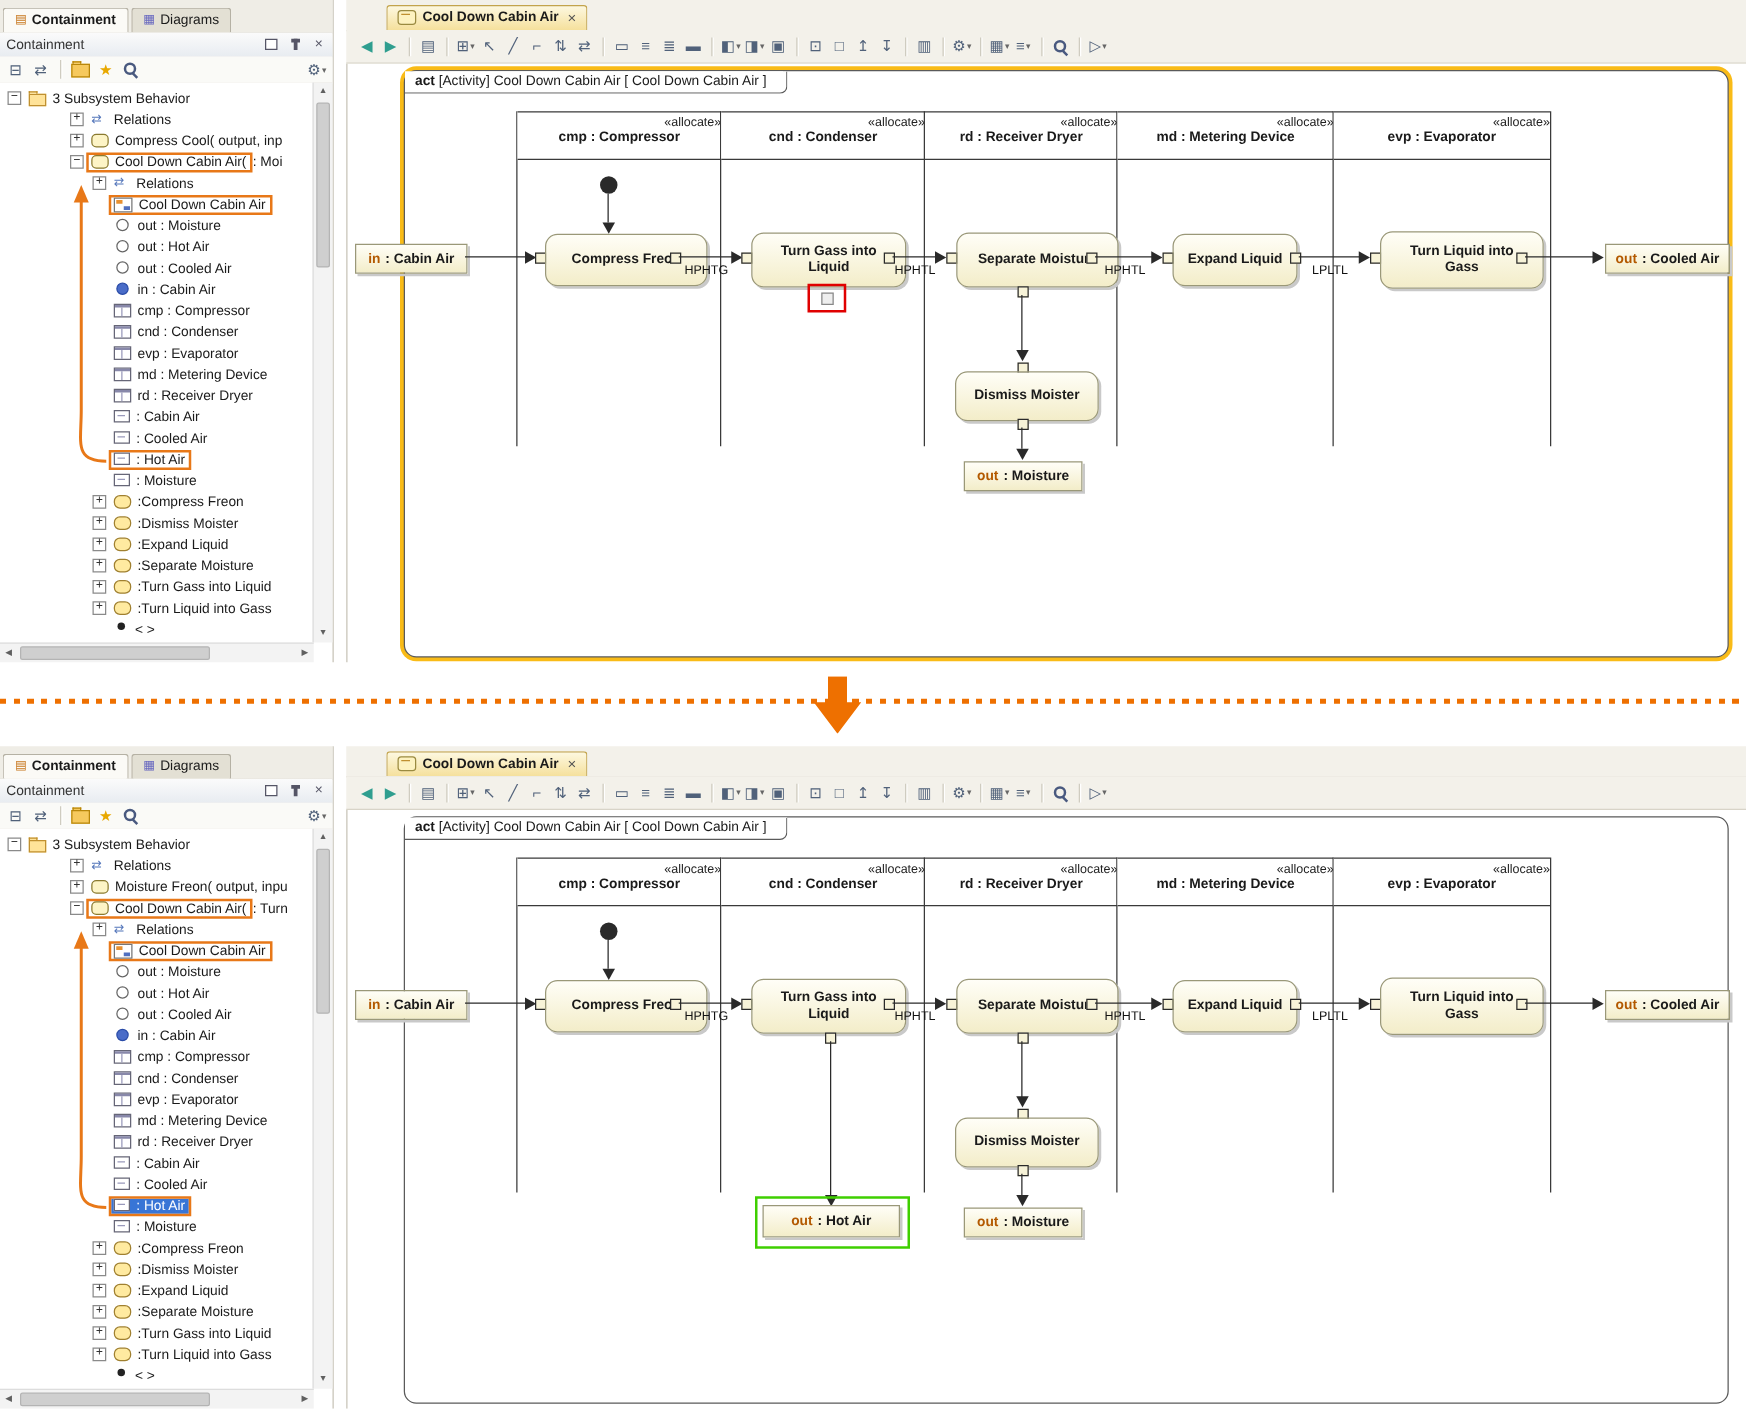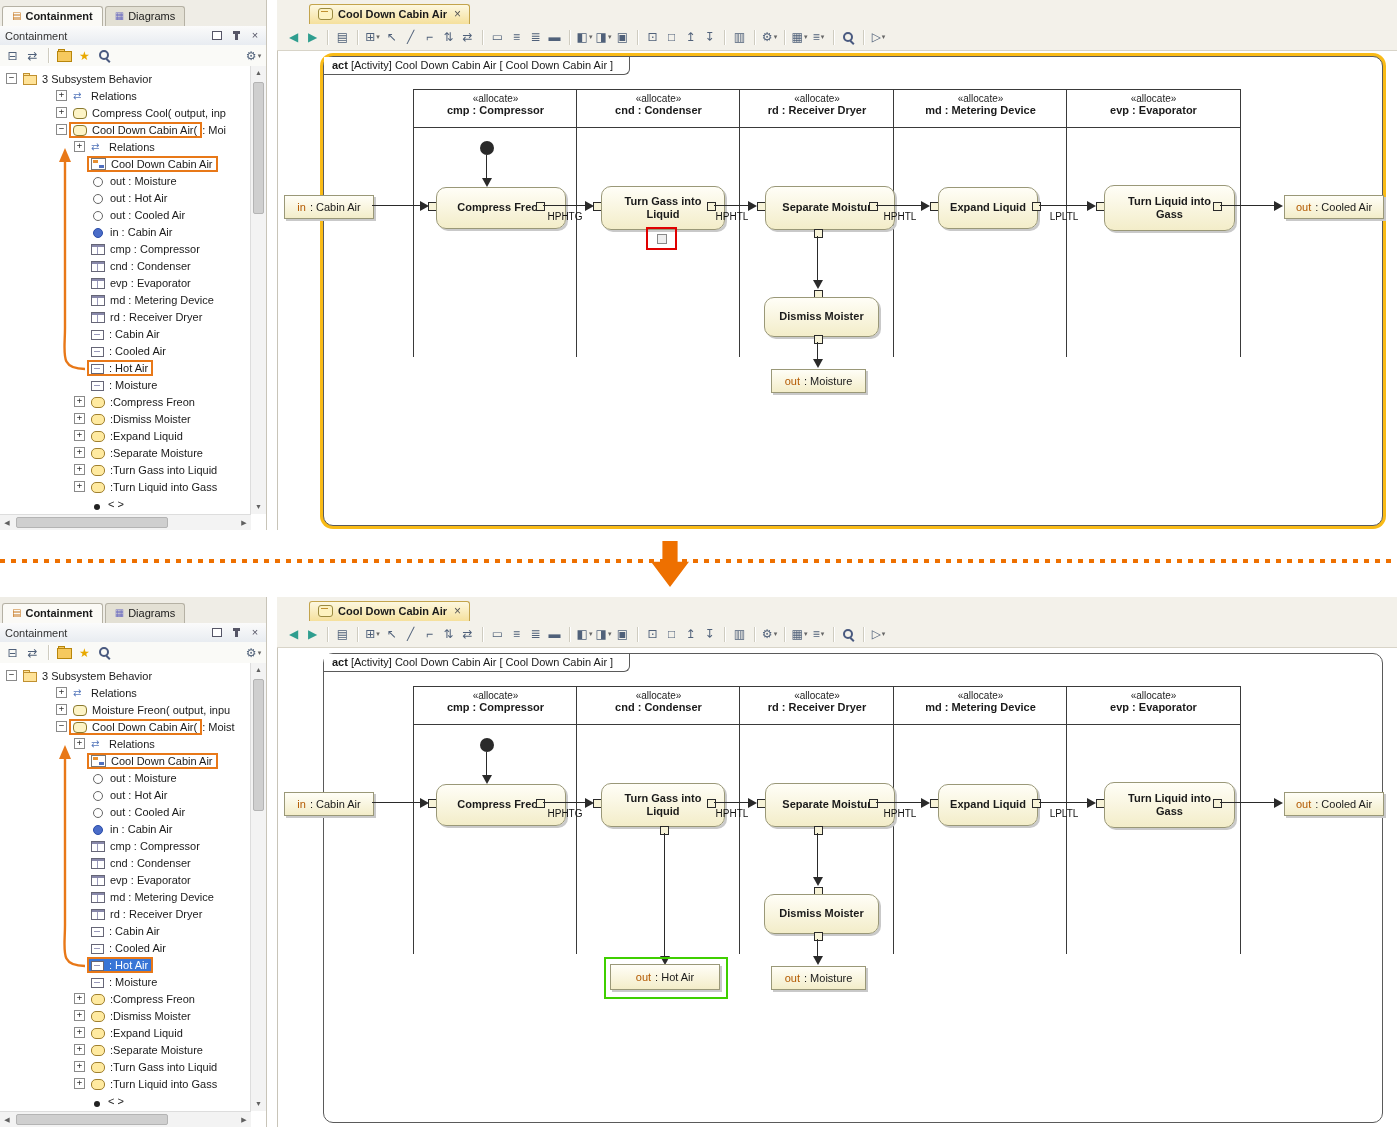"3 Subsystem Behavior" .twrap { align-items: flex-end -> flex-start }
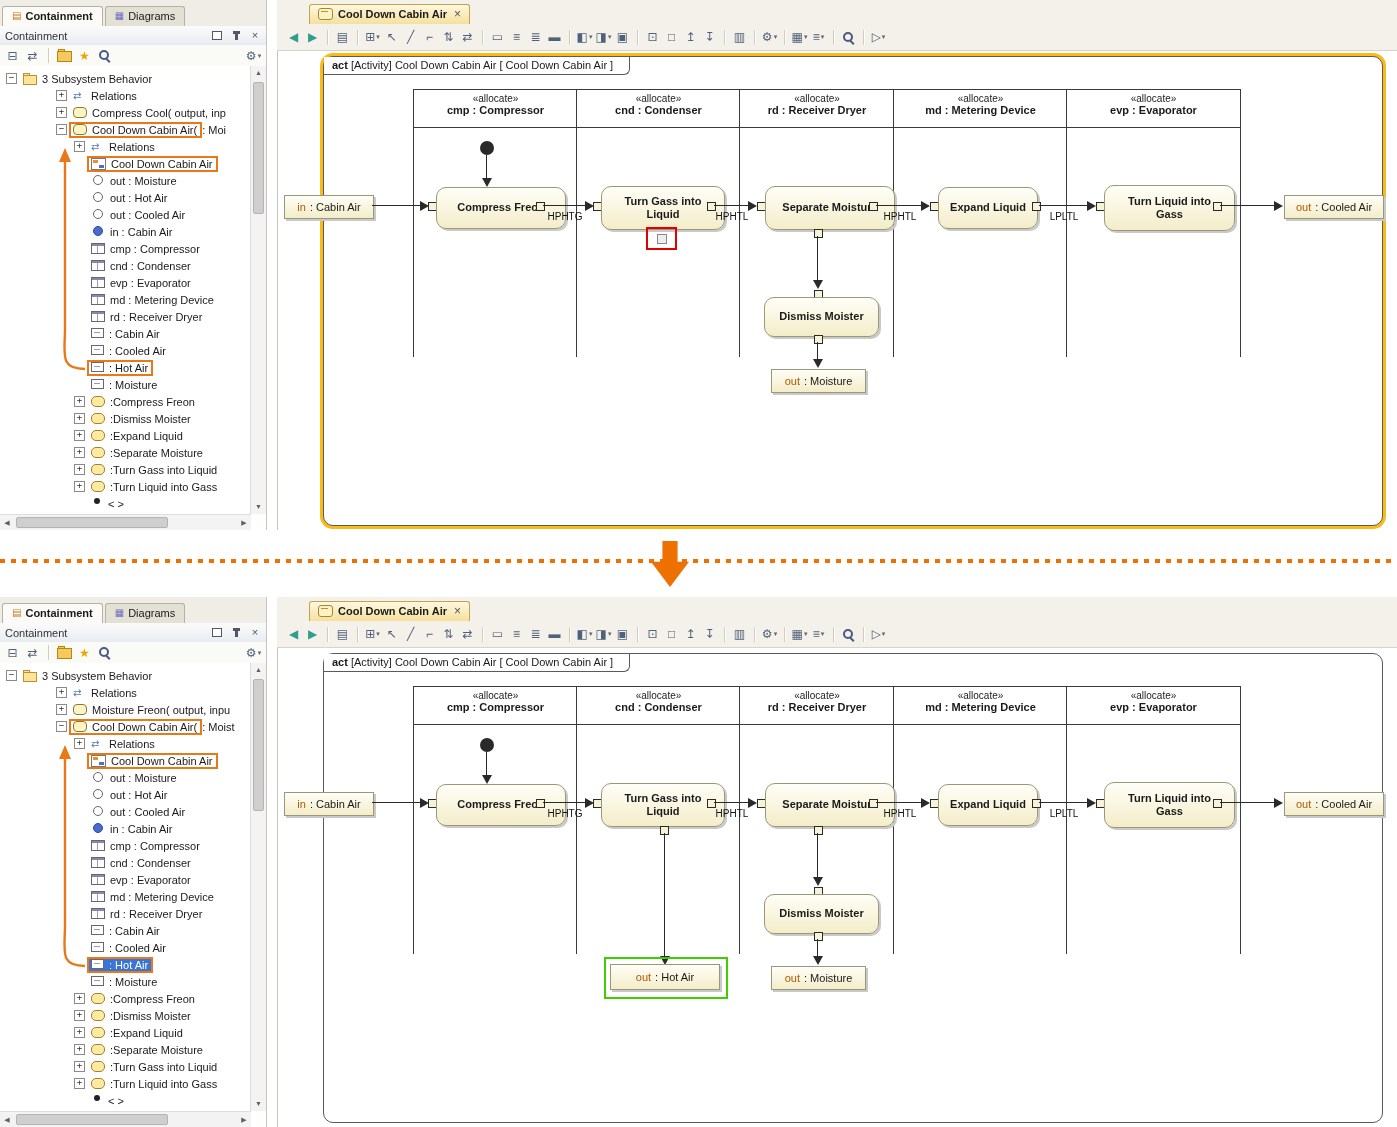"«allocate»" .stereo { text-align: none -> right }
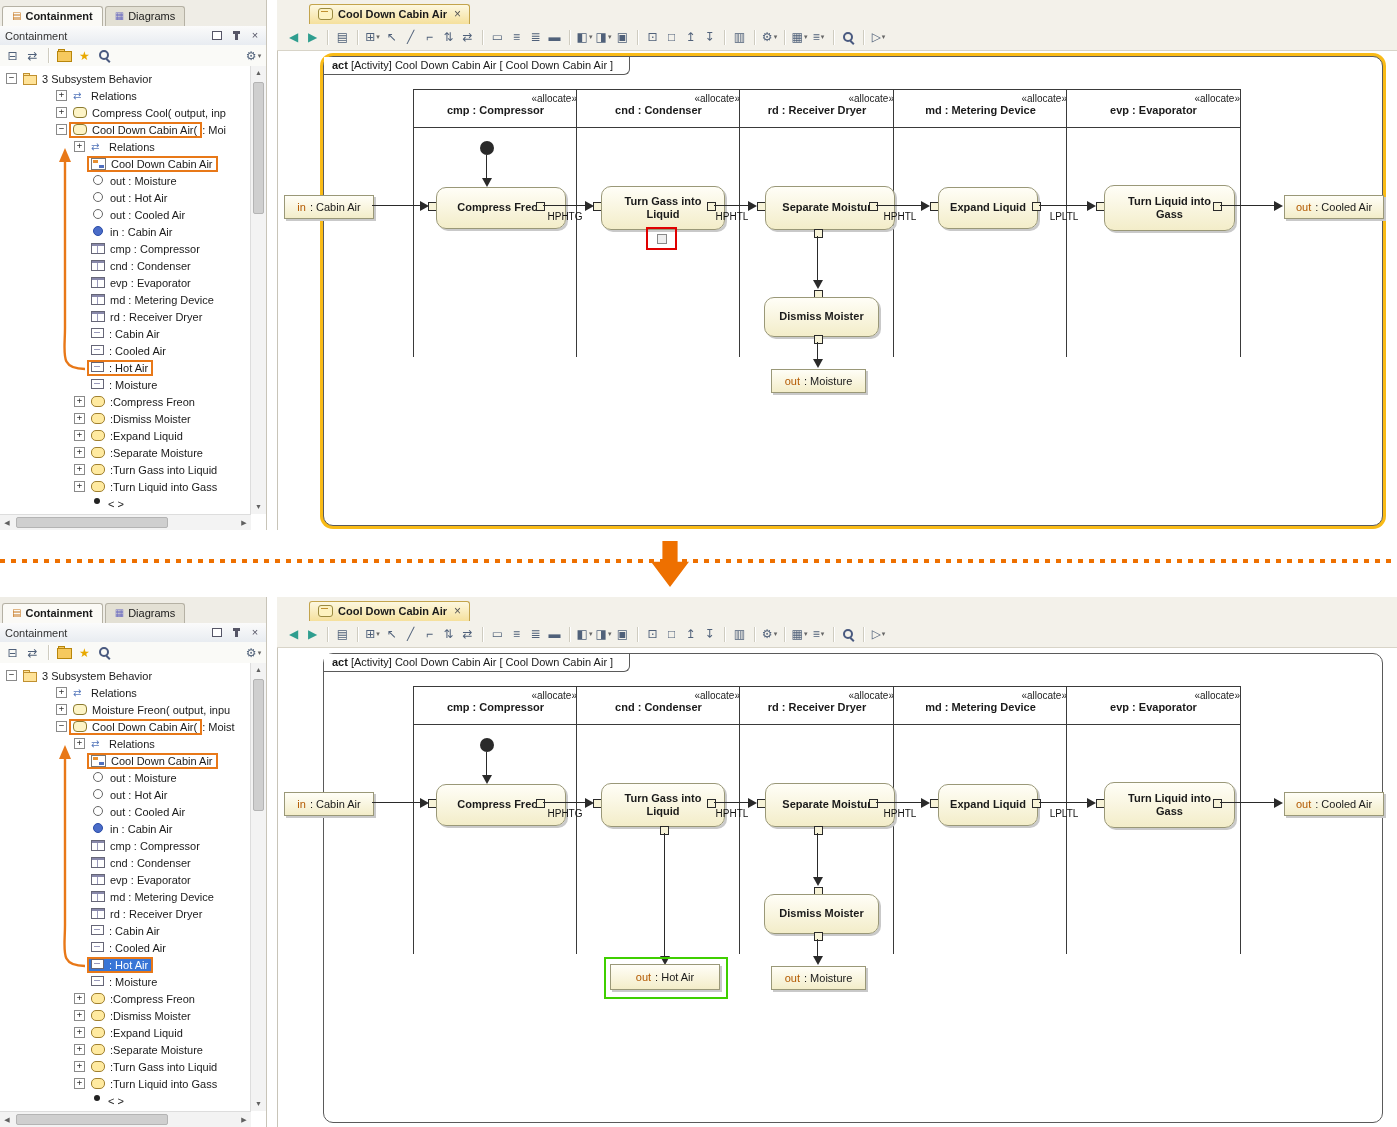"in" .pin { font-weight: normal -> bold }
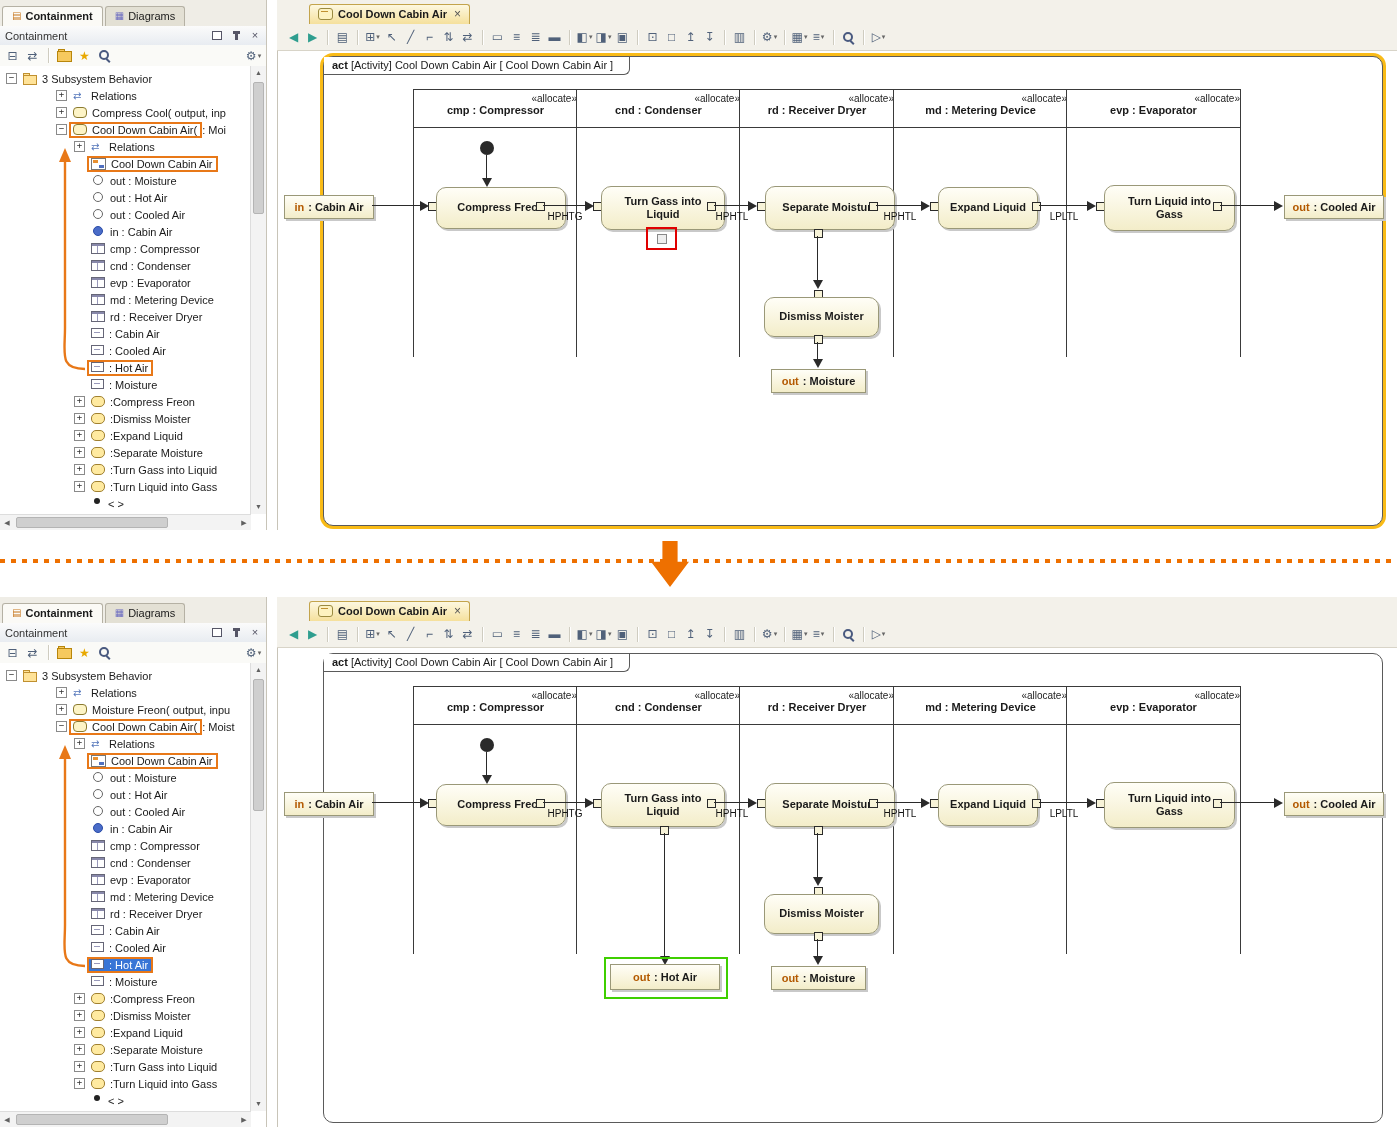": Moist" span.tsuffix { text: Moist -> Turn }
